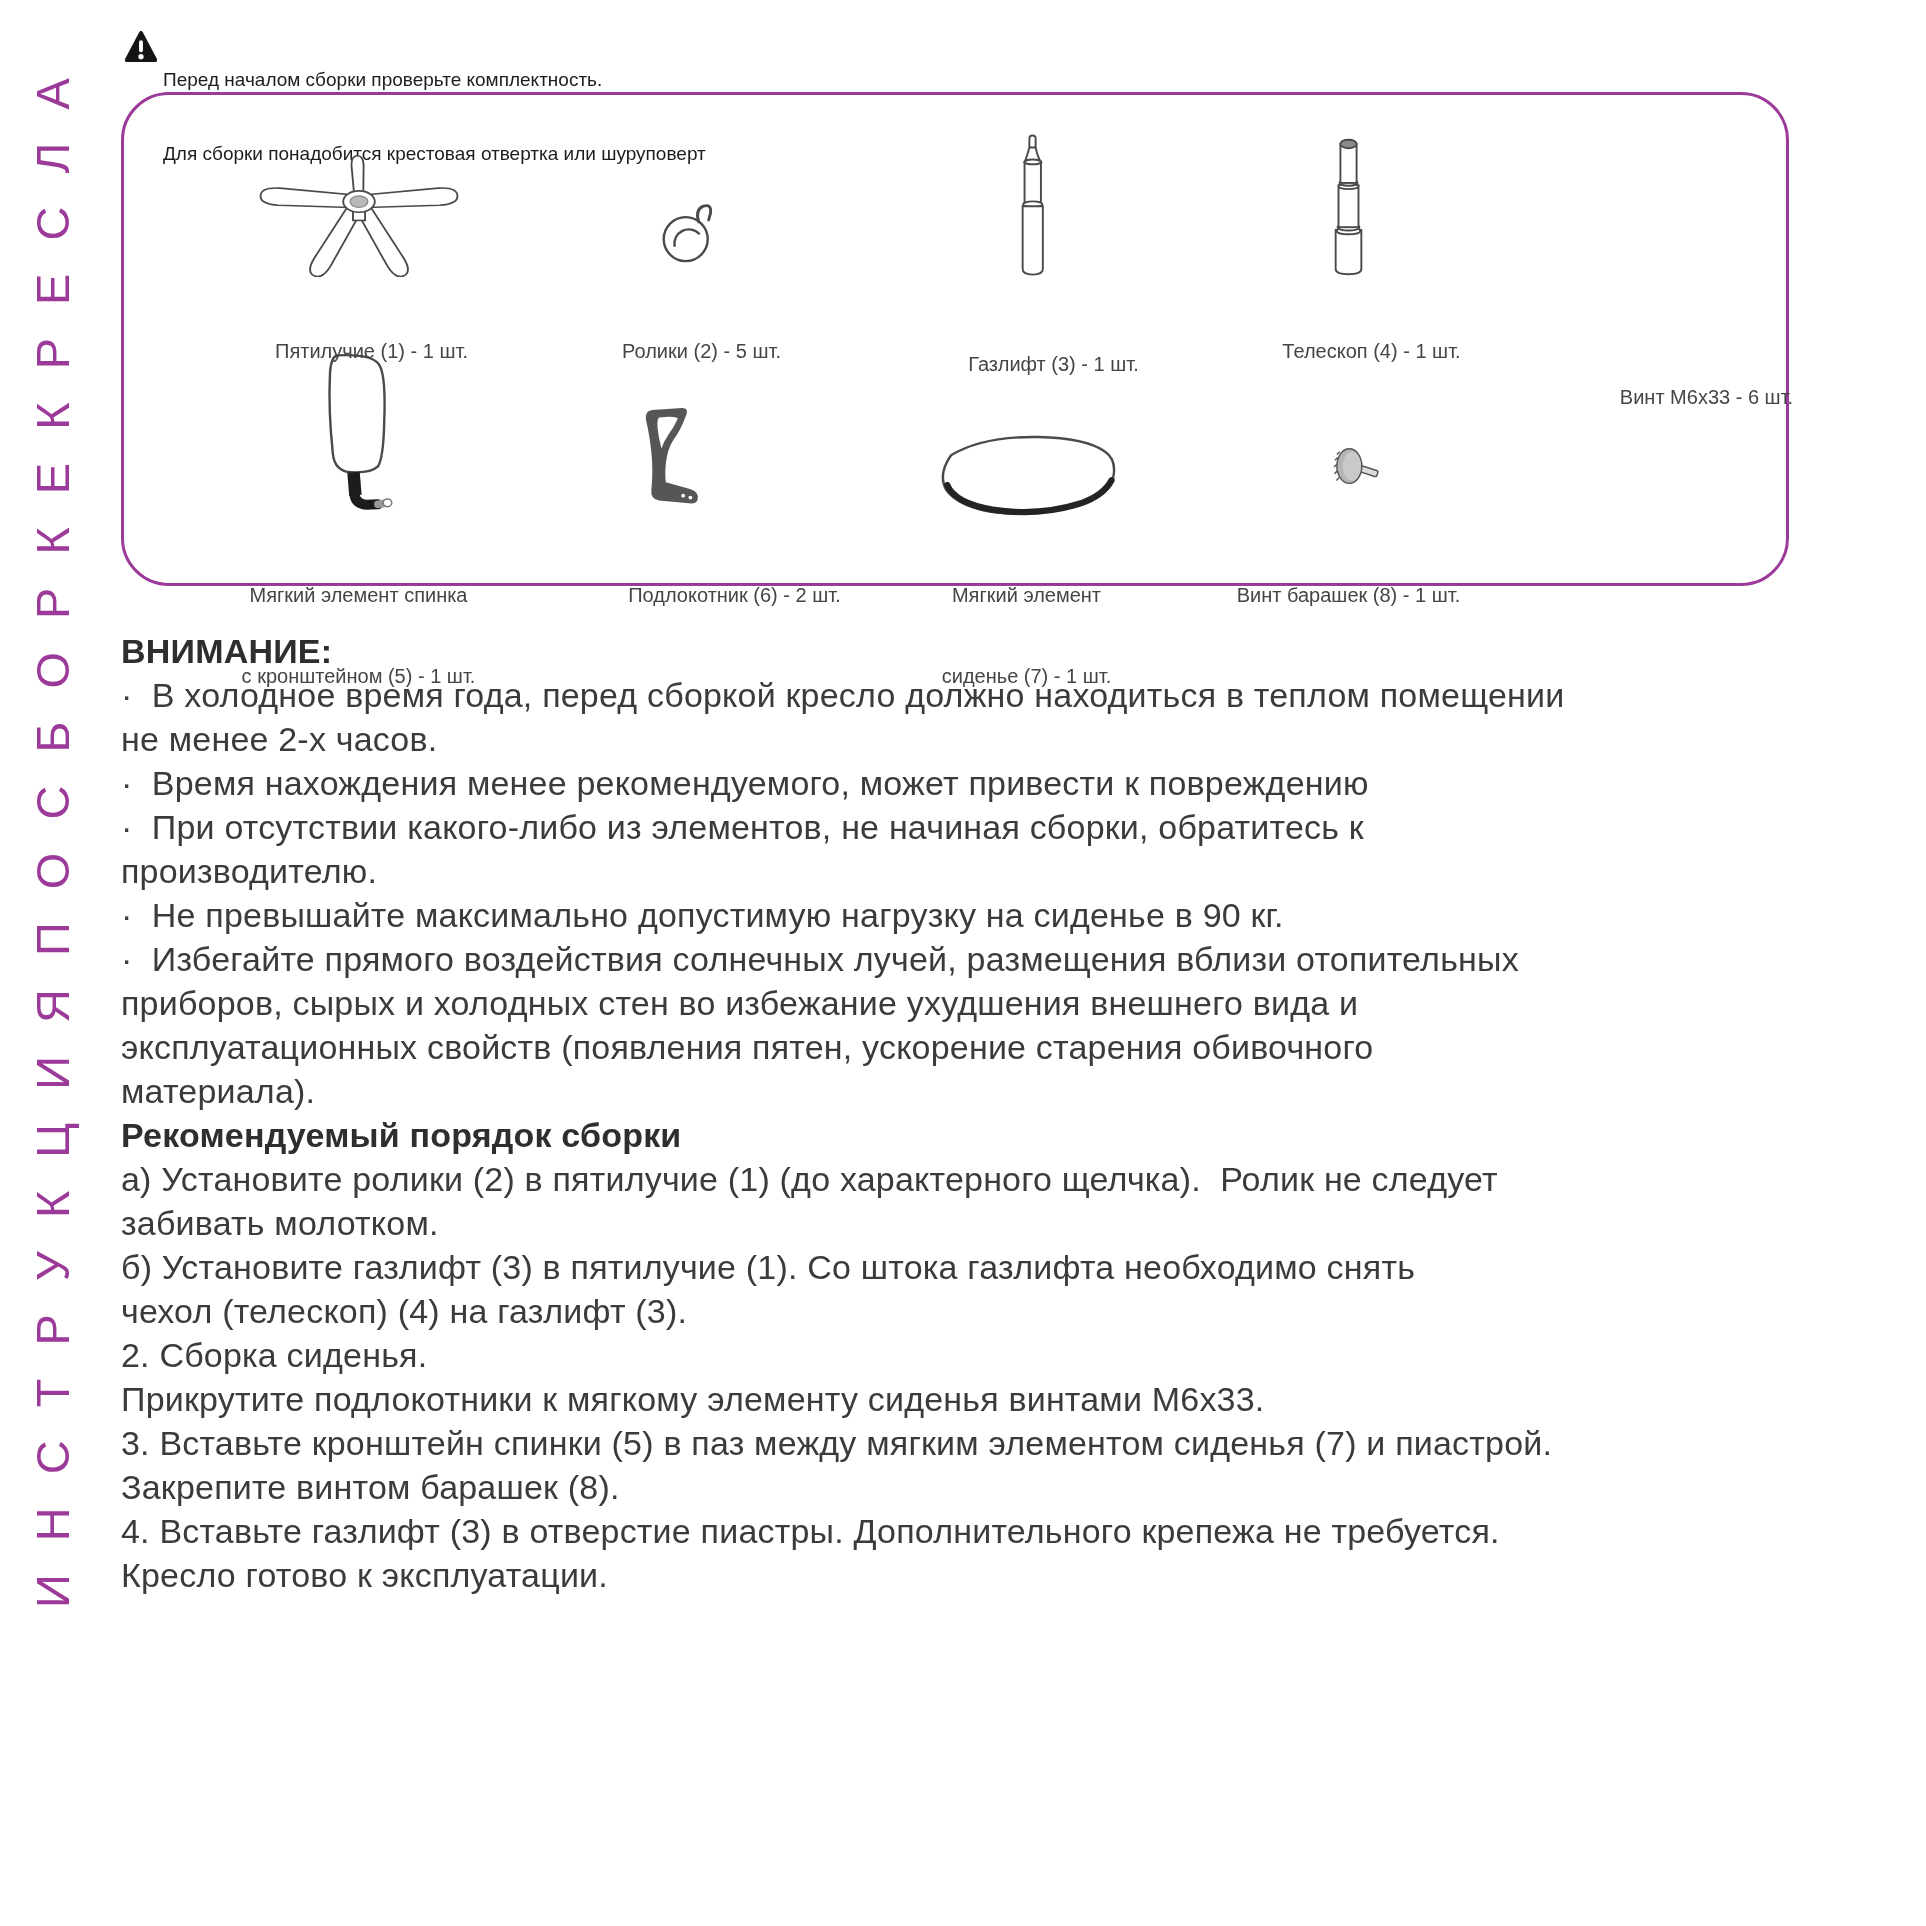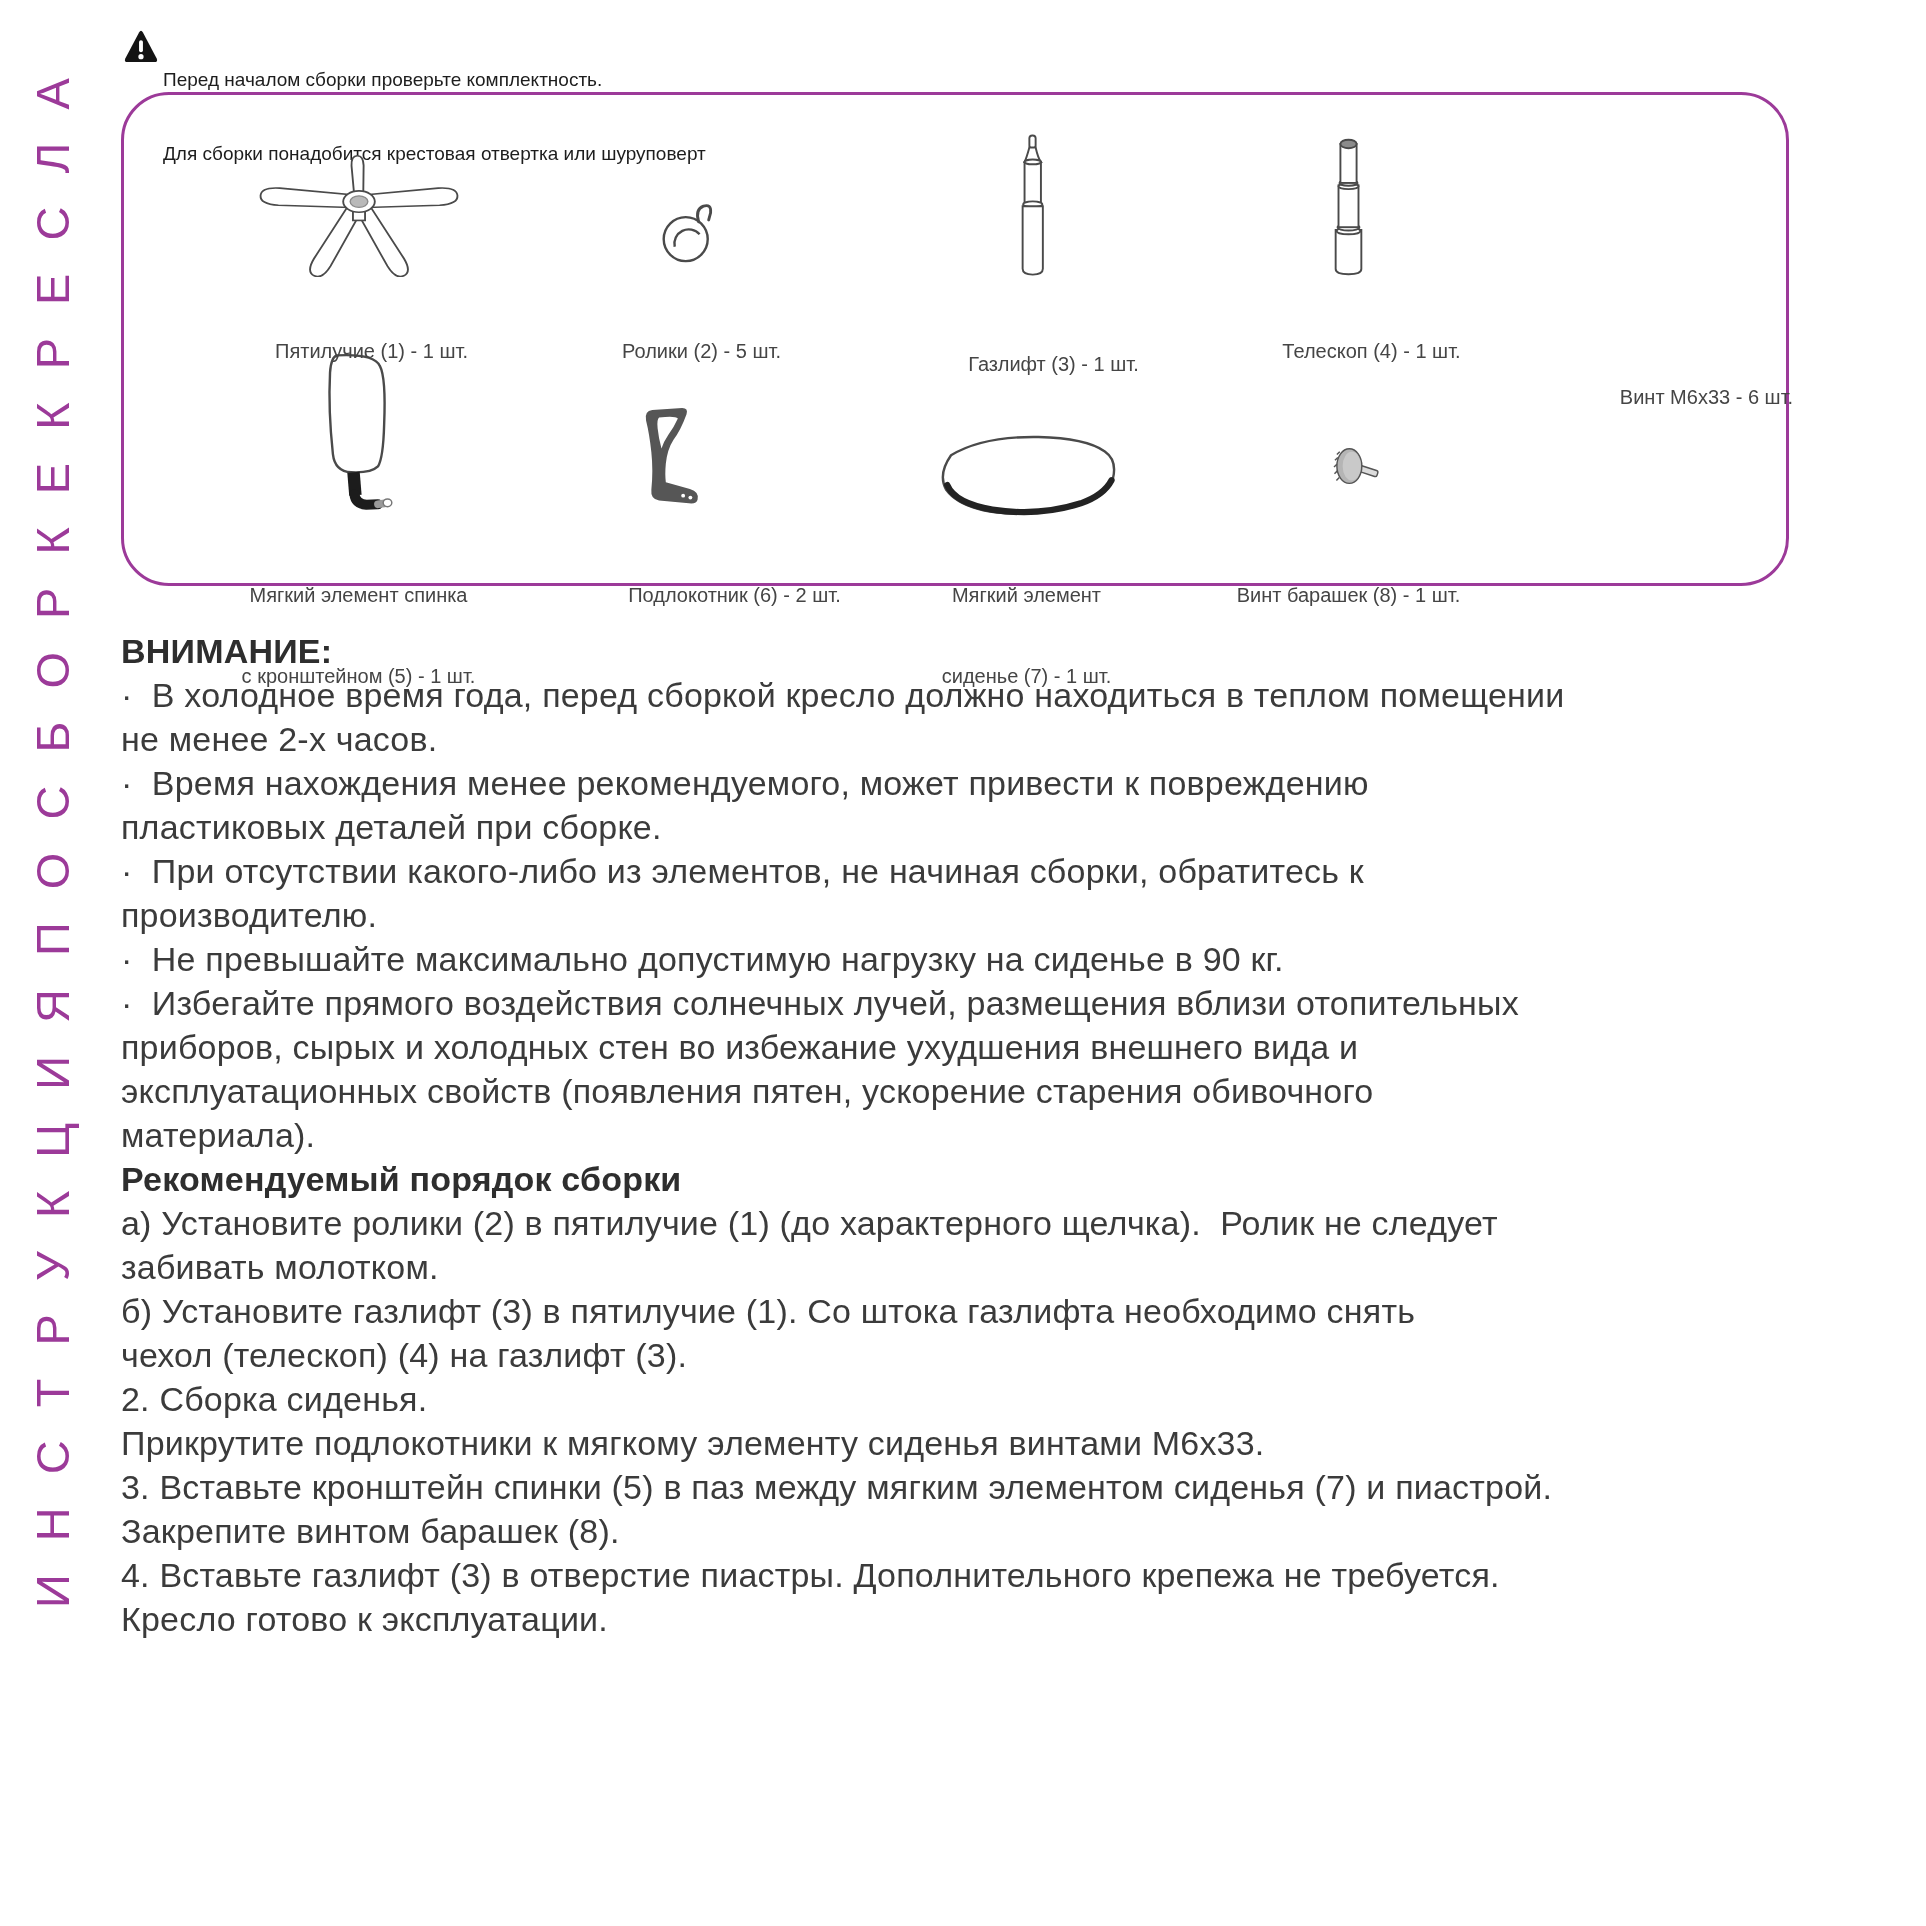"пластиковых деталей при сборке." div.iline { html: <div>пластиковых деталей при сборке.</div> -> none }
